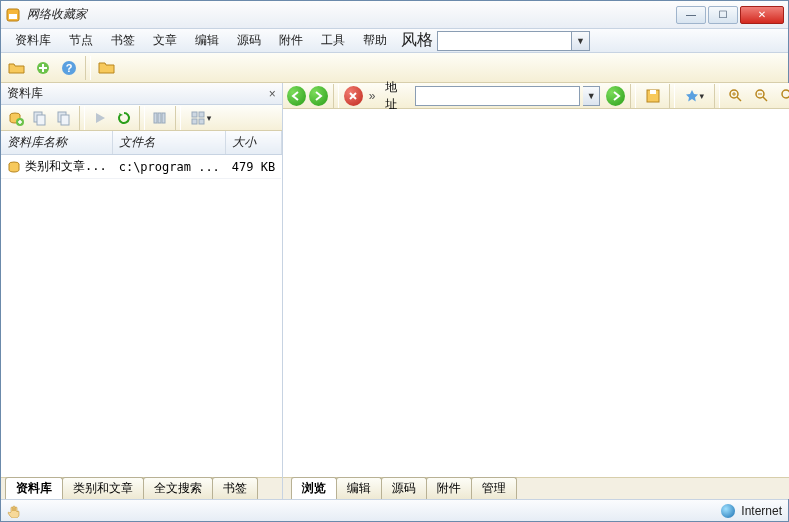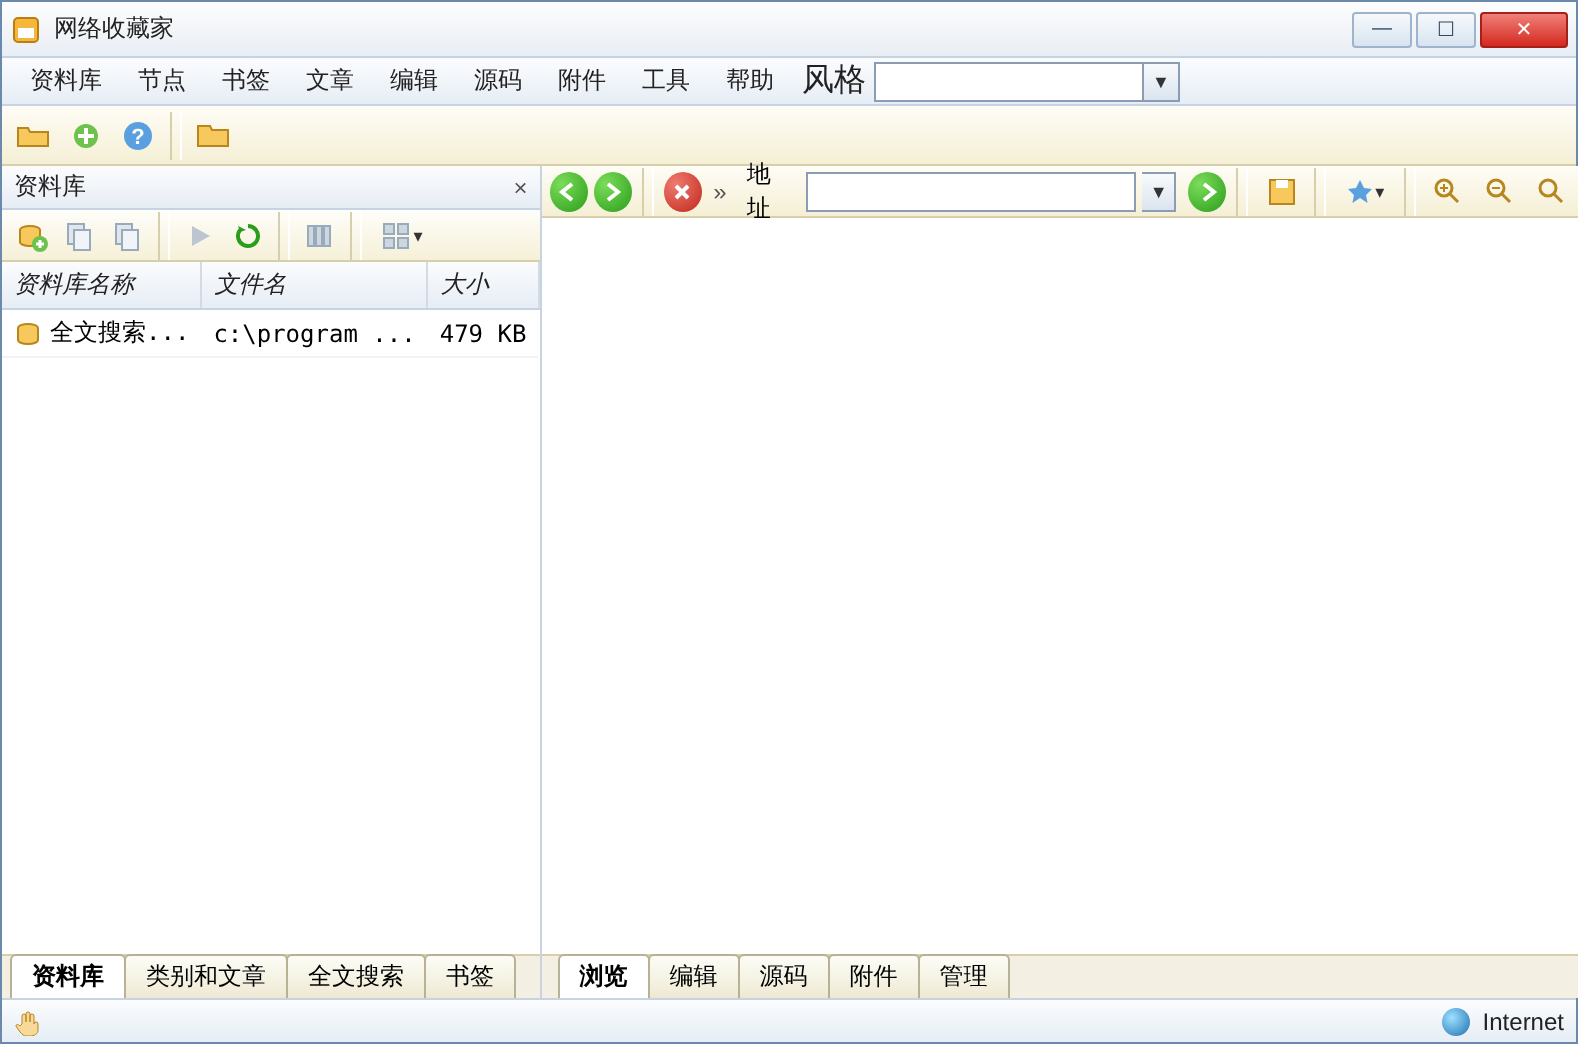"网络收藏家" .titlebar .title { font-style: none -> italic }
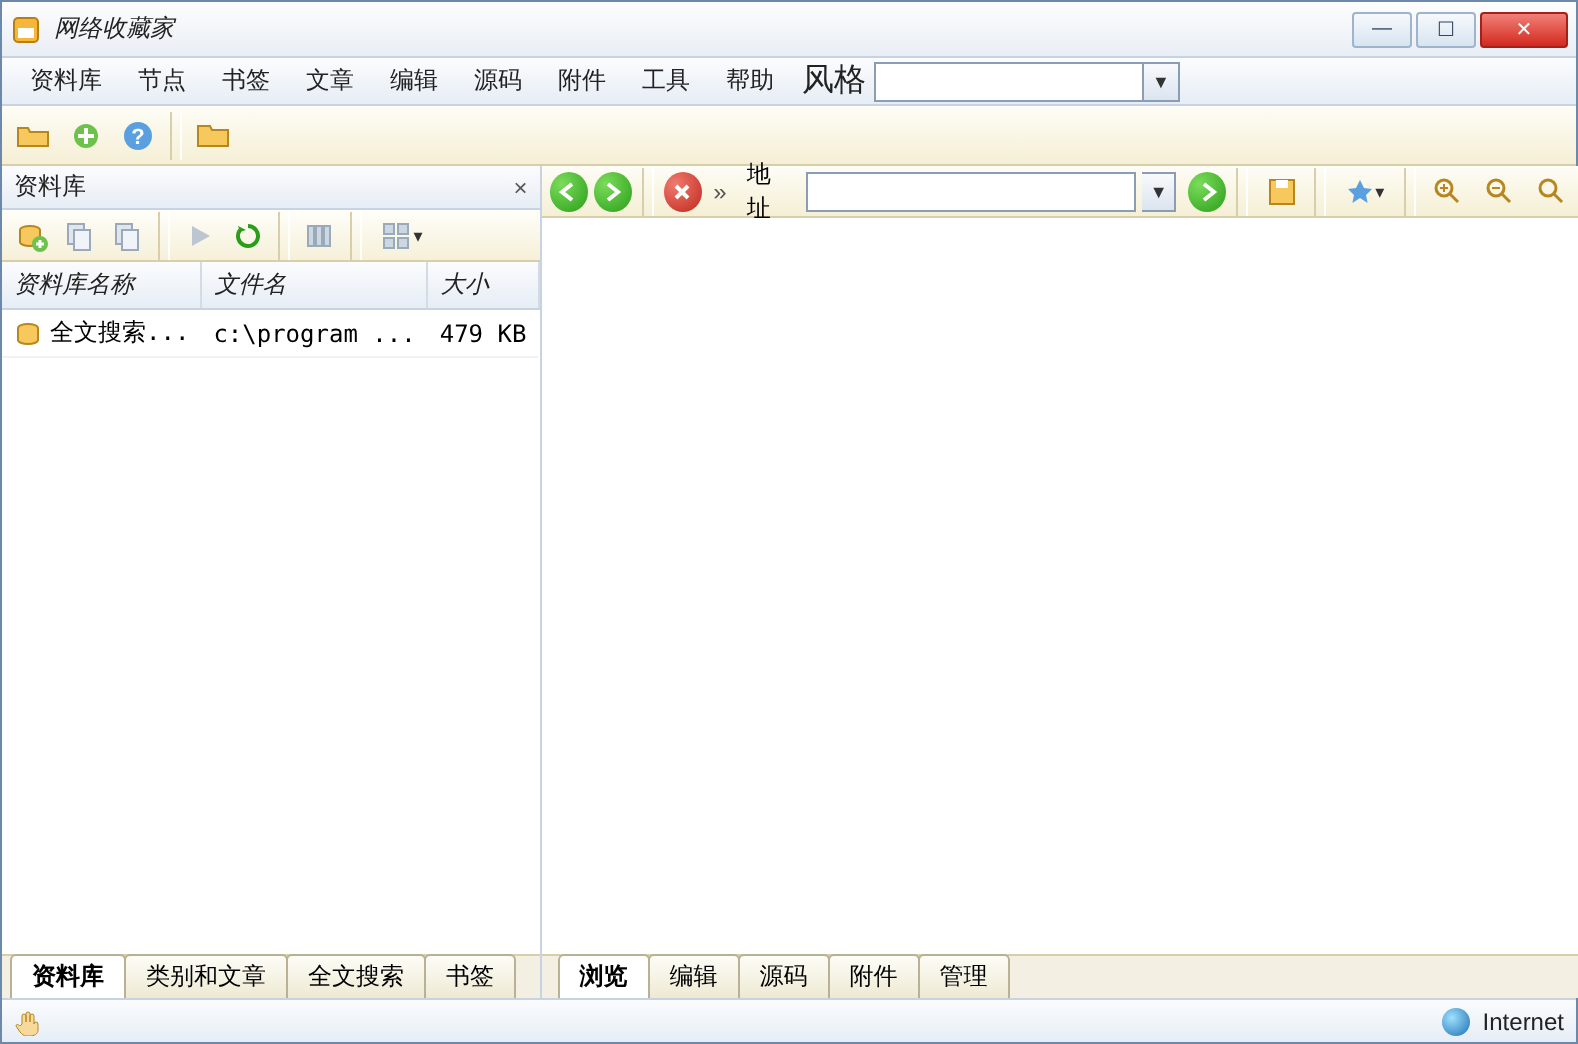"全文搜索..." span { text: 全文搜索 -> 类别和文章 }
